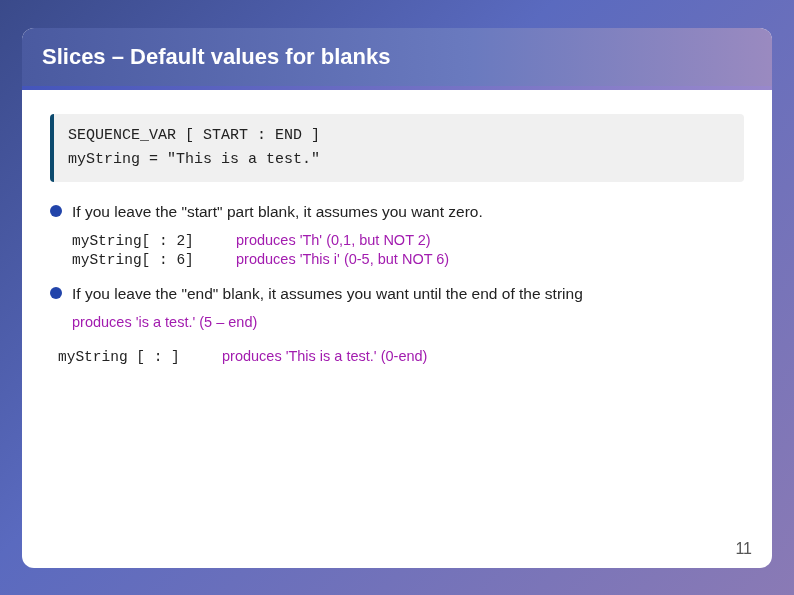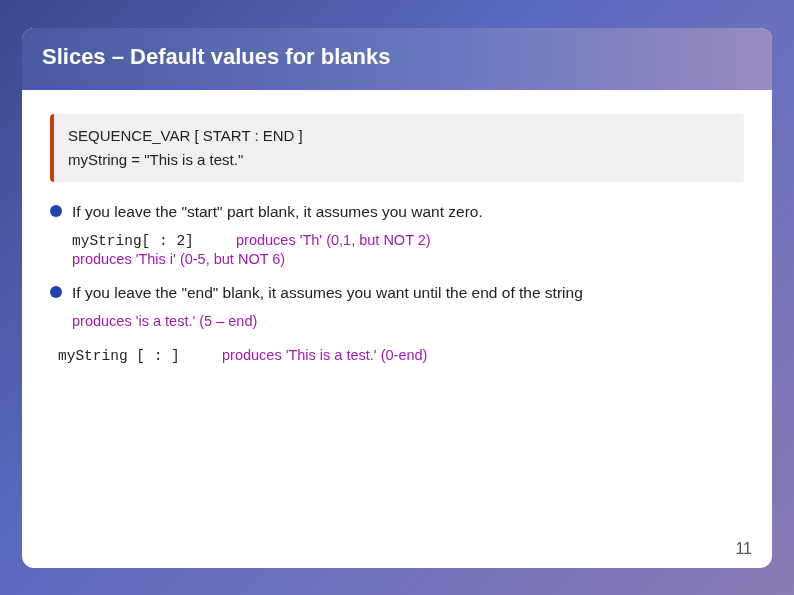"SEQUENCE_VAR [ START : END" .code-block { border-left: 4px solid #c2410c -> 4px solid #0c4a6e; font-family: Liberation Sans, sans-serif -> Liberation Mono, monospace }
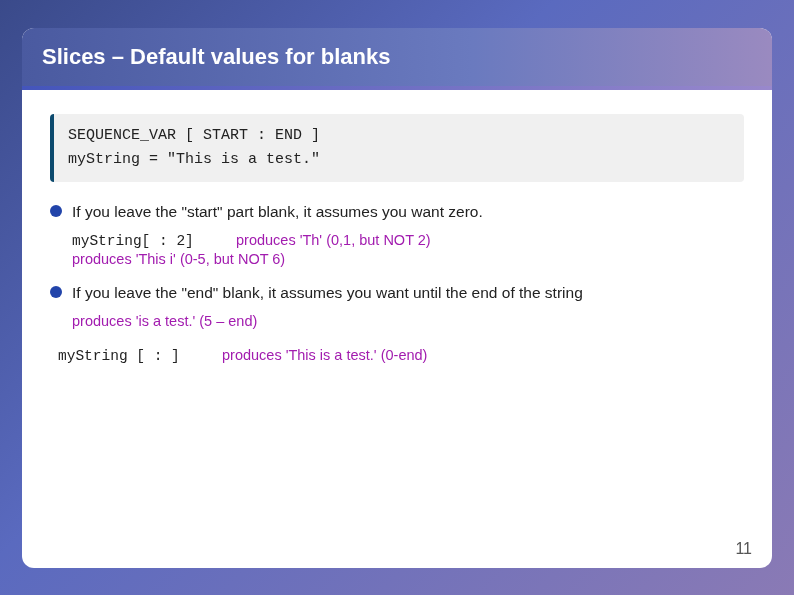"myString[ : 6]" span.code-inline { html: none -> <span>myString[ : 6]</span> }
